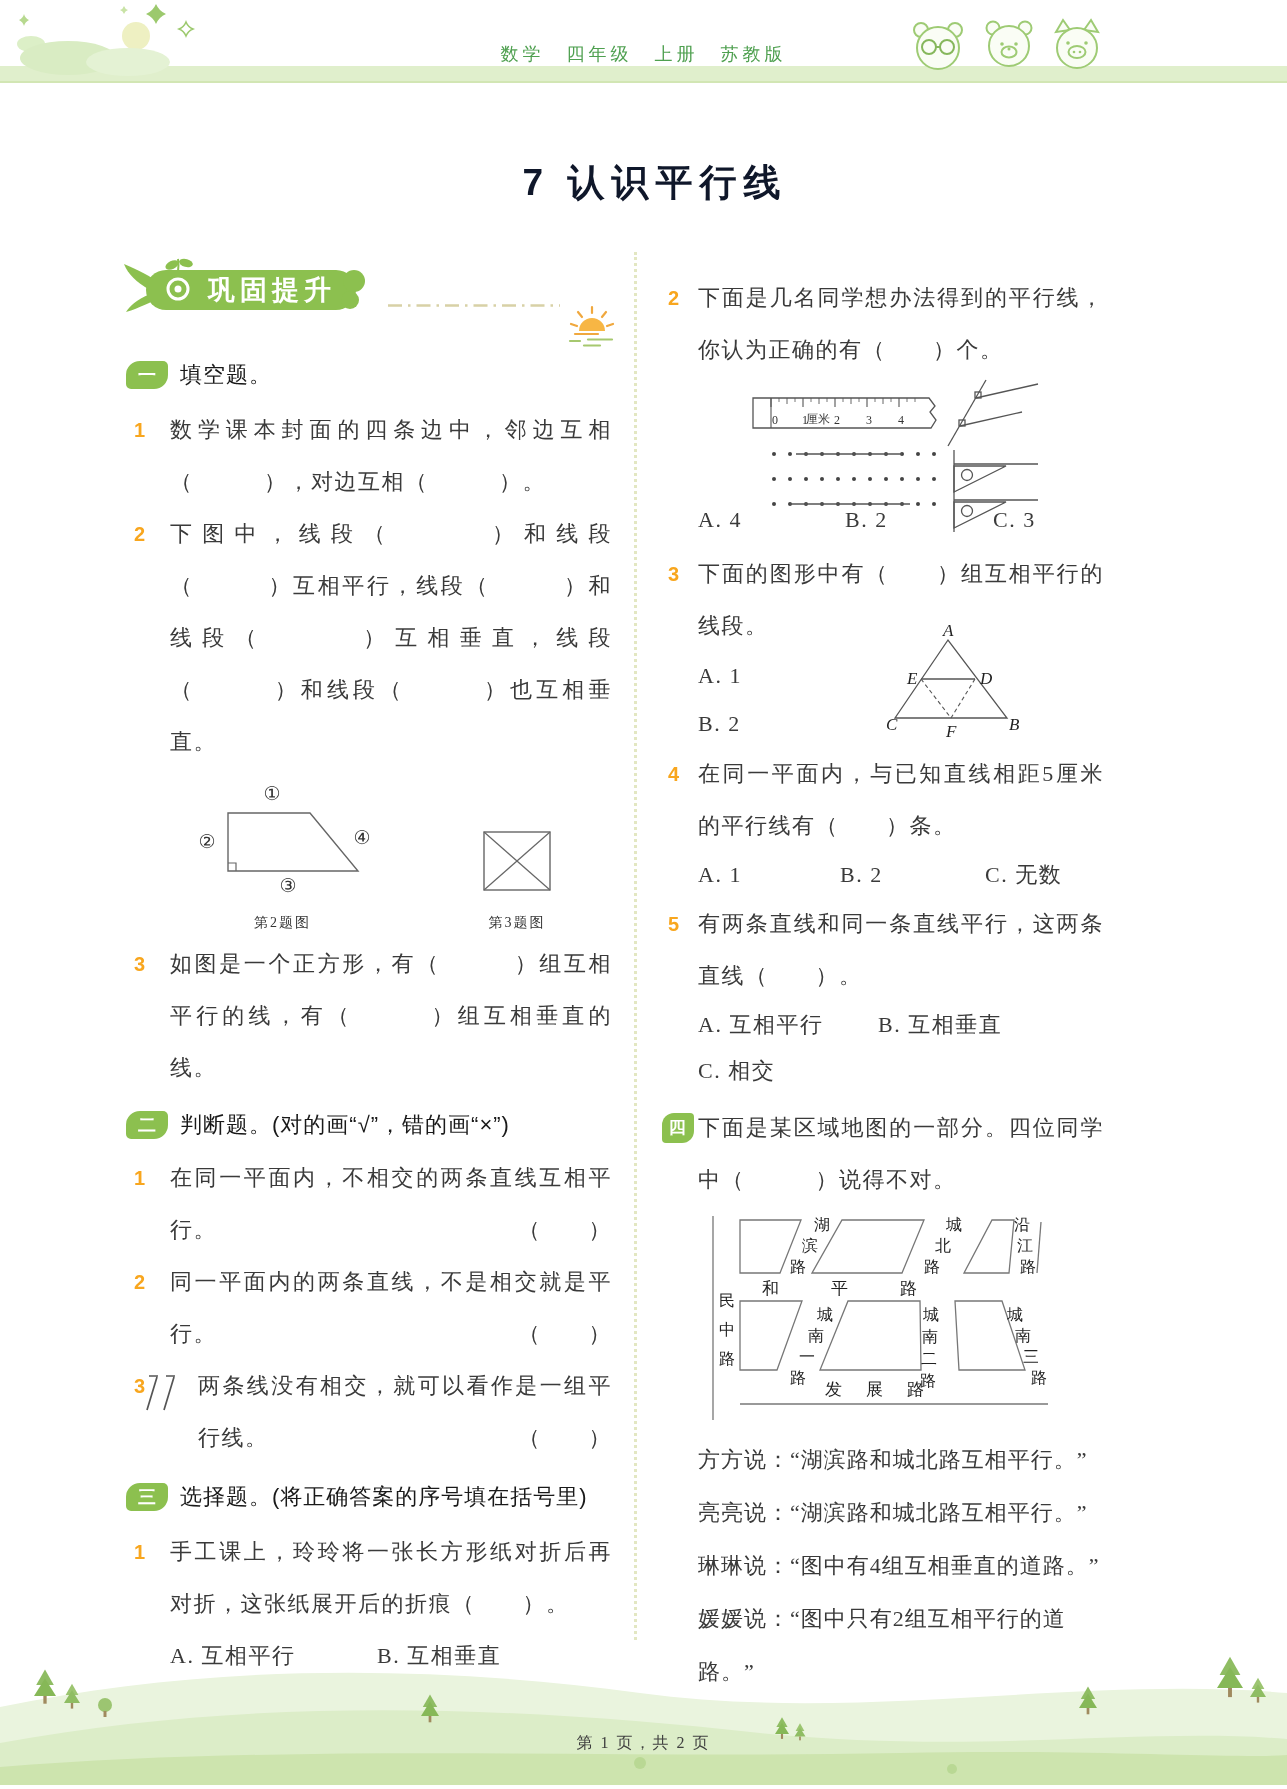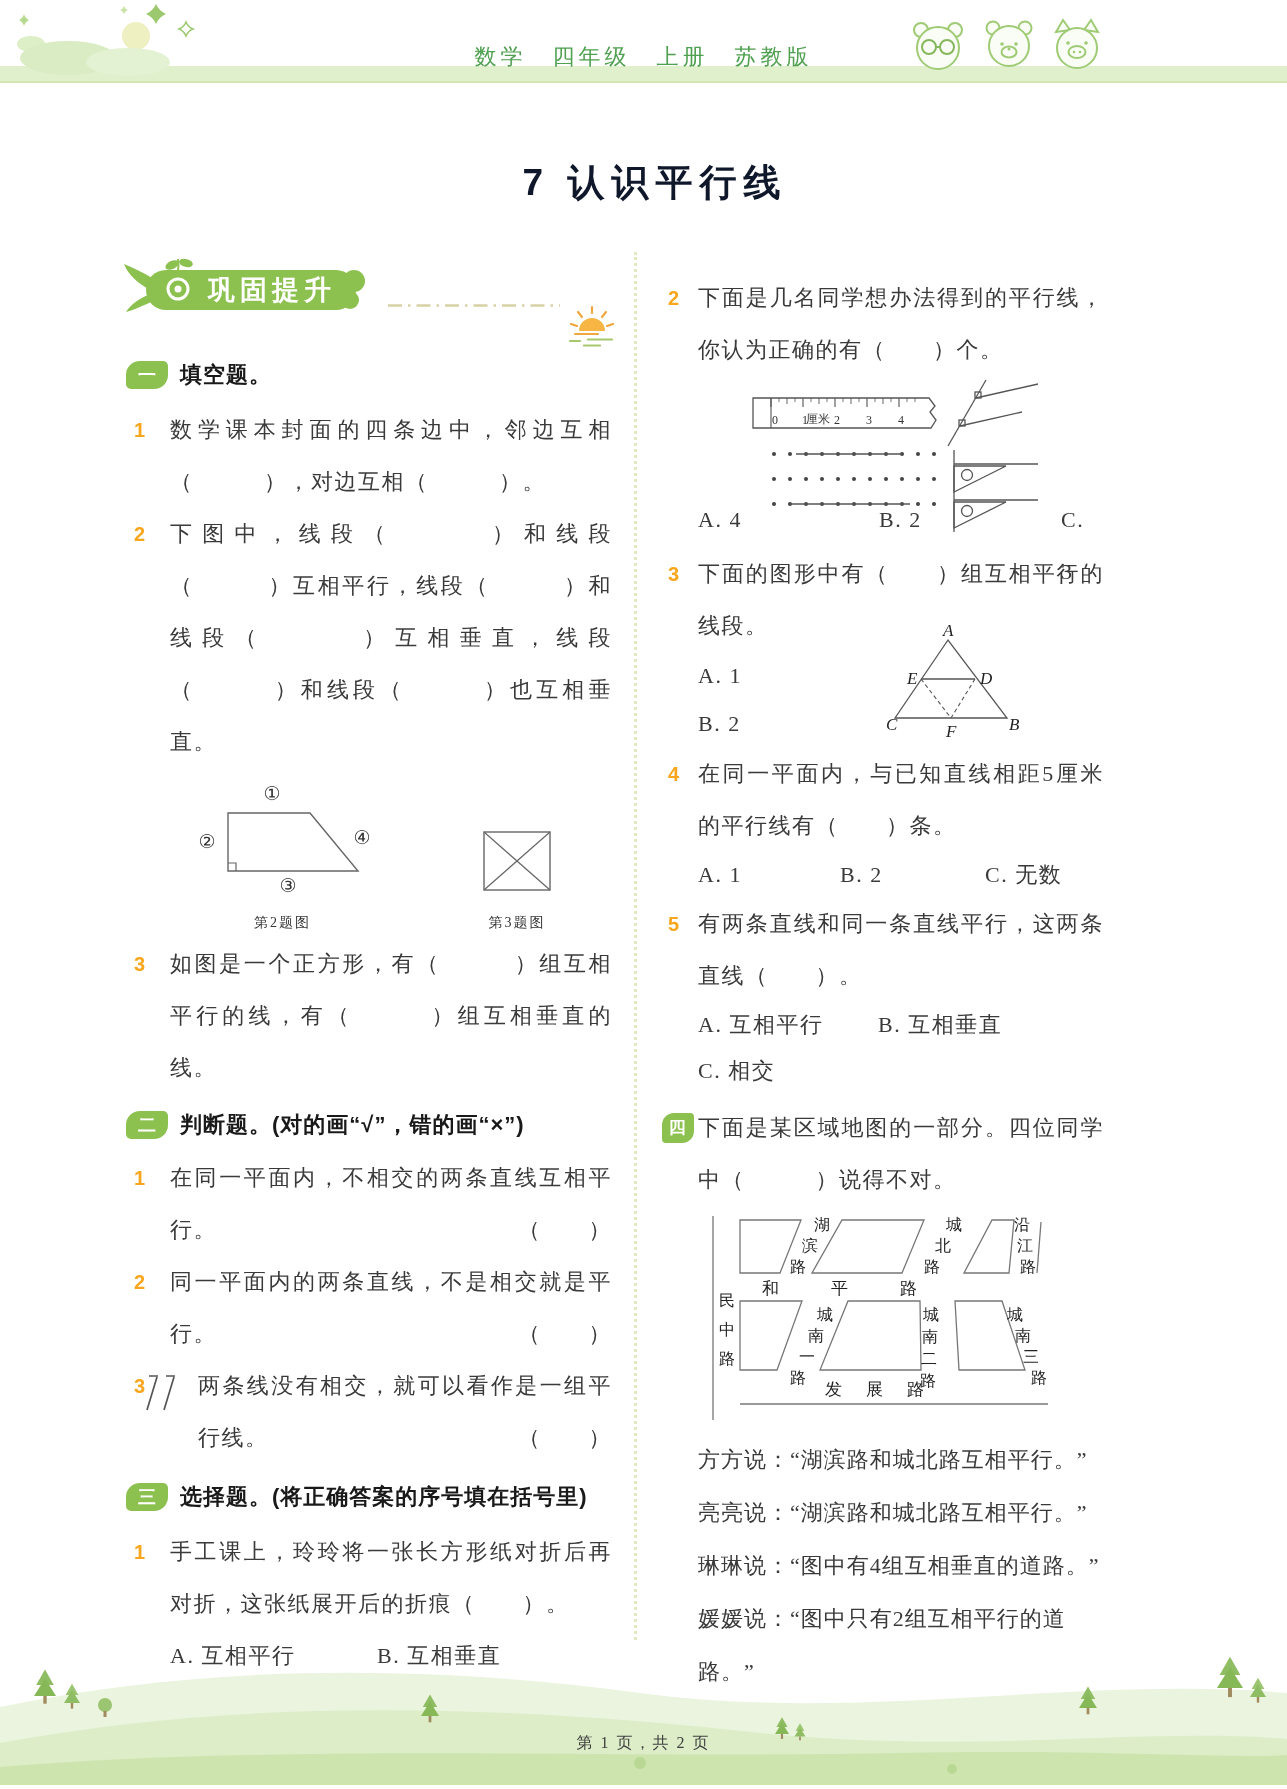"数学 四年级 上册 苏教版" .edition { font-size: 22px -> 18px }
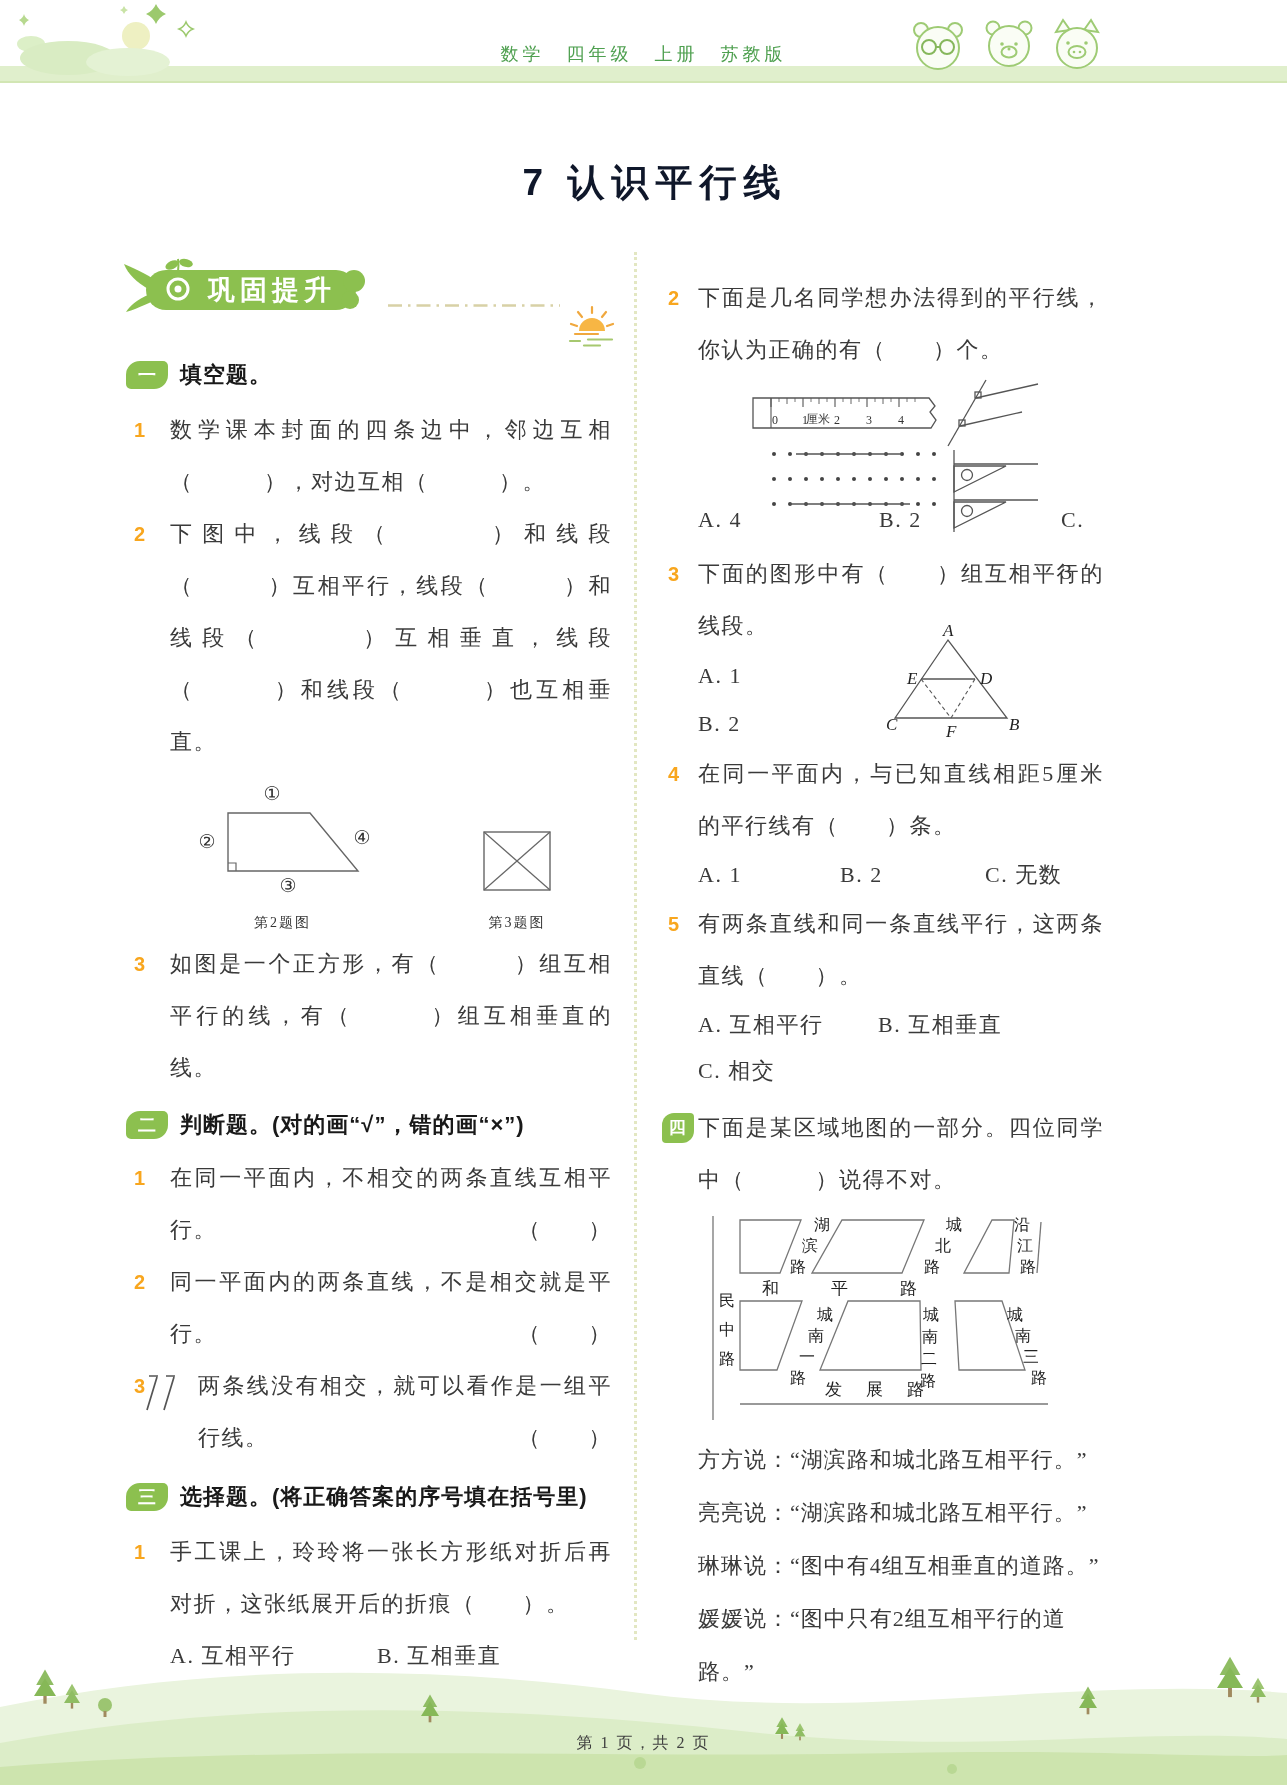"填空题。" .sec-title { font-weight: bold -> normal }
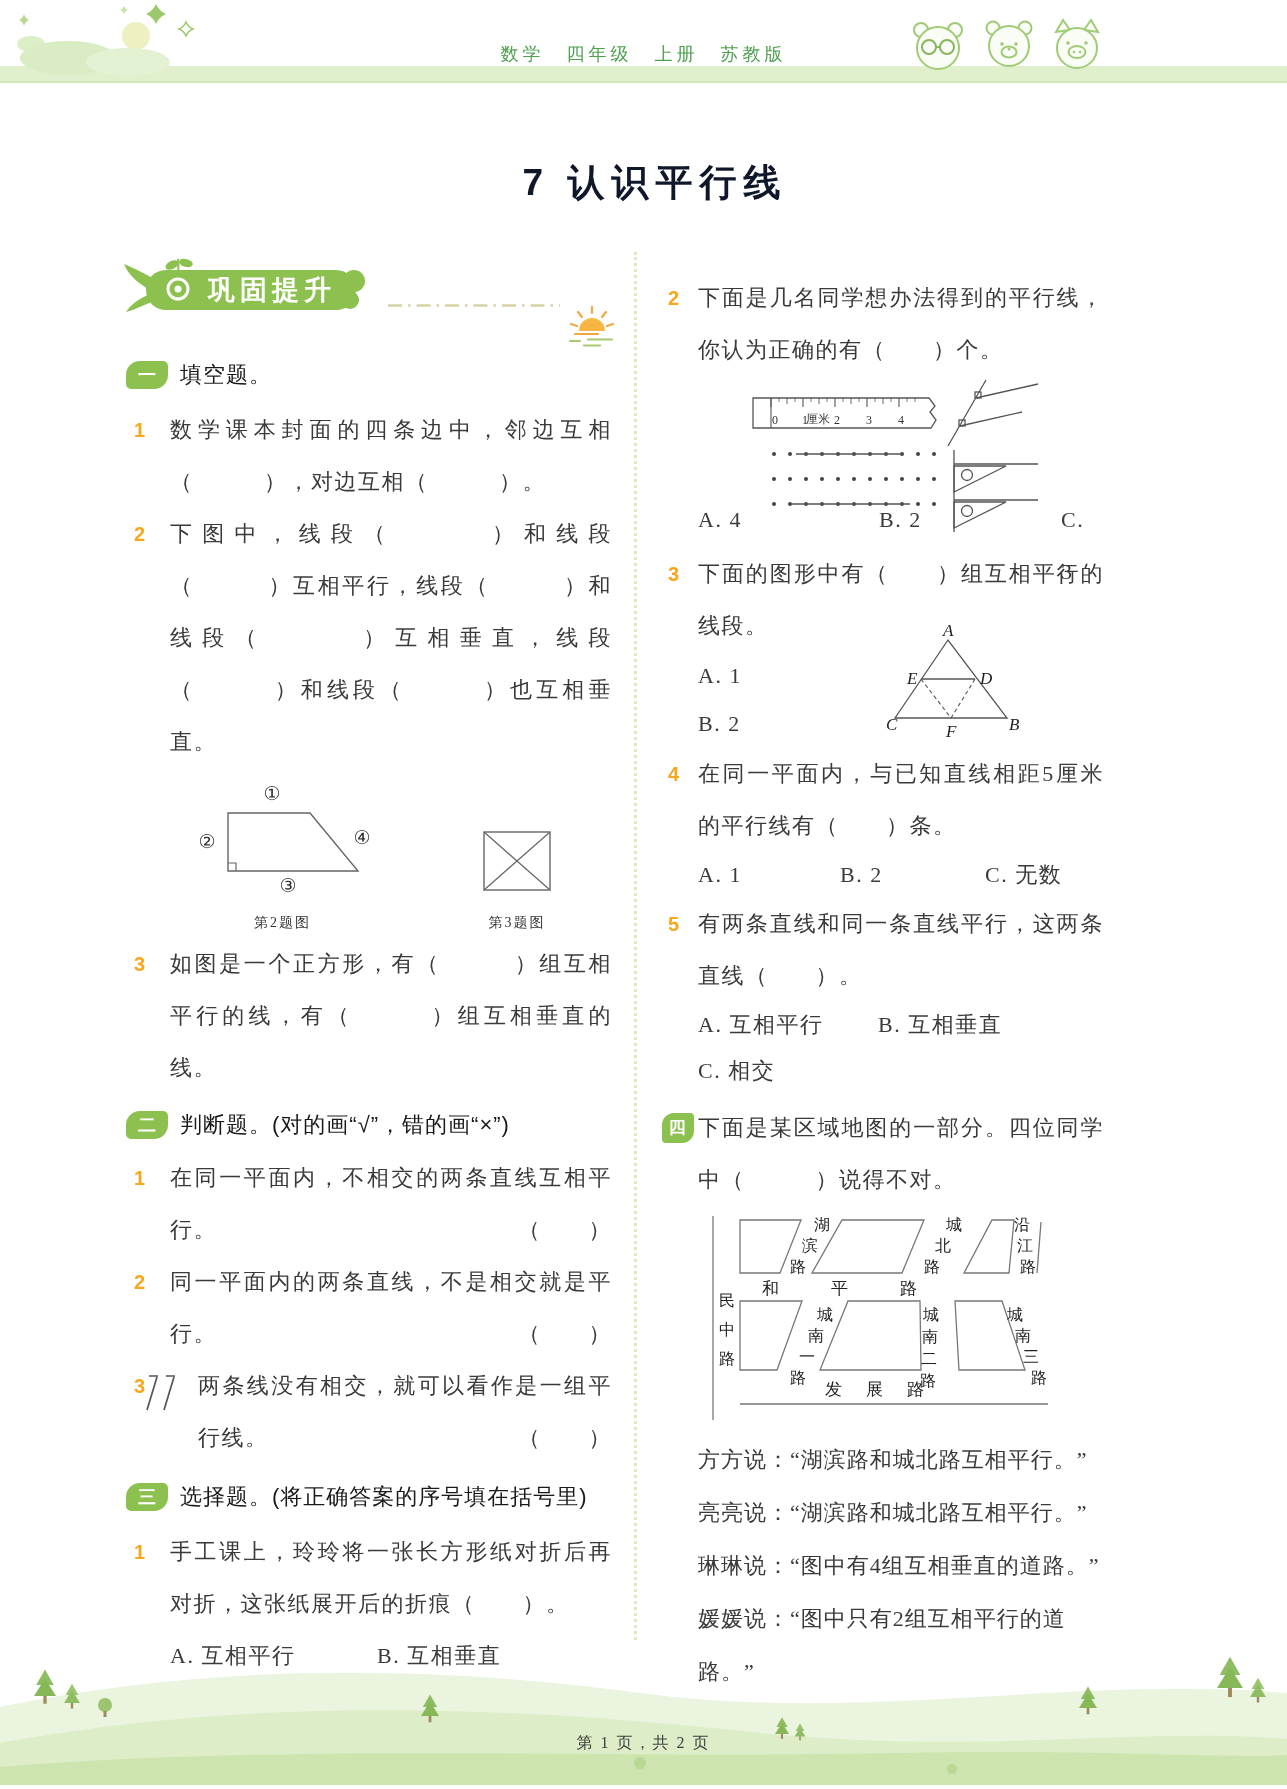"A. 4" .fp-opts { gap: 34px -> none }
